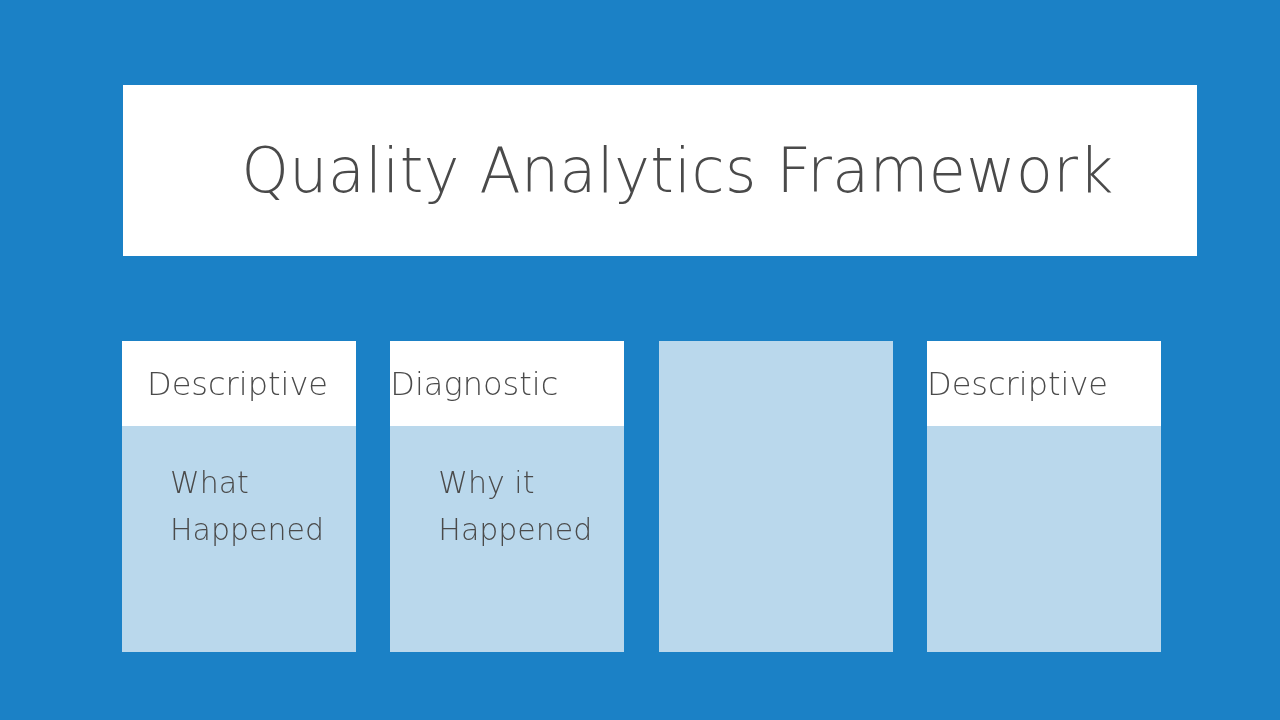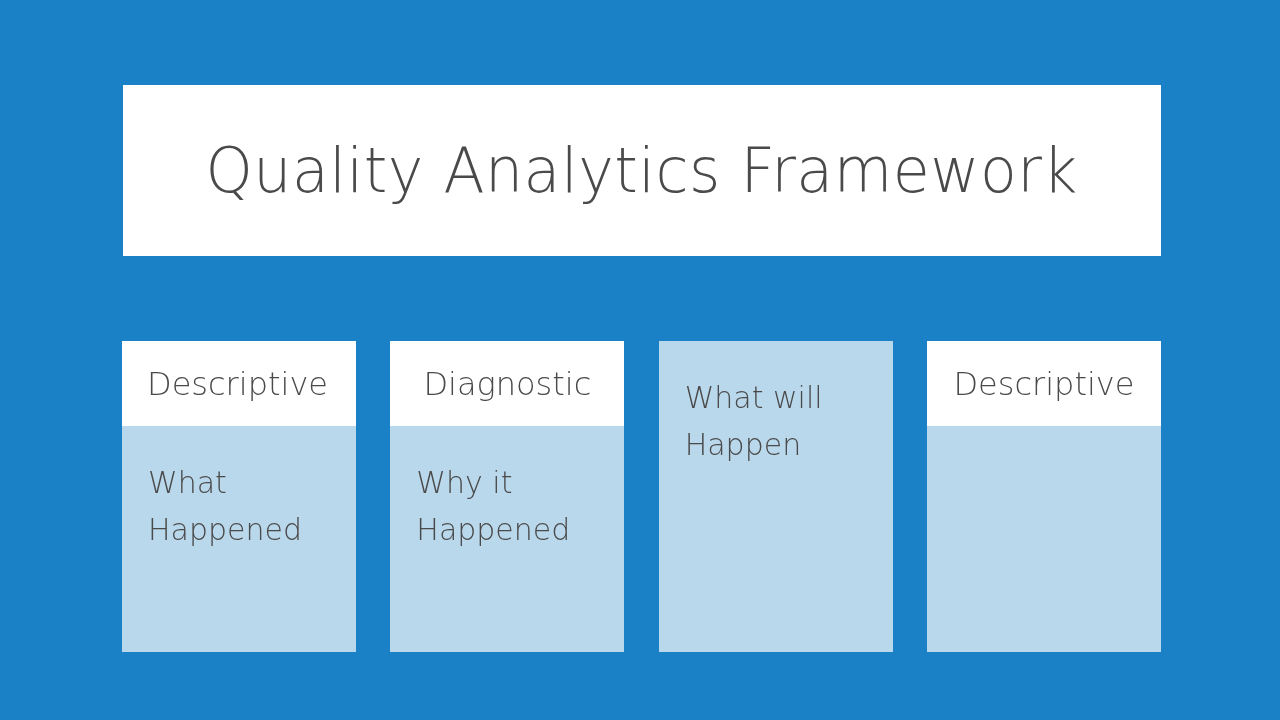"Quality Analytics Framework" #title-block { padding-left: none -> 36px }
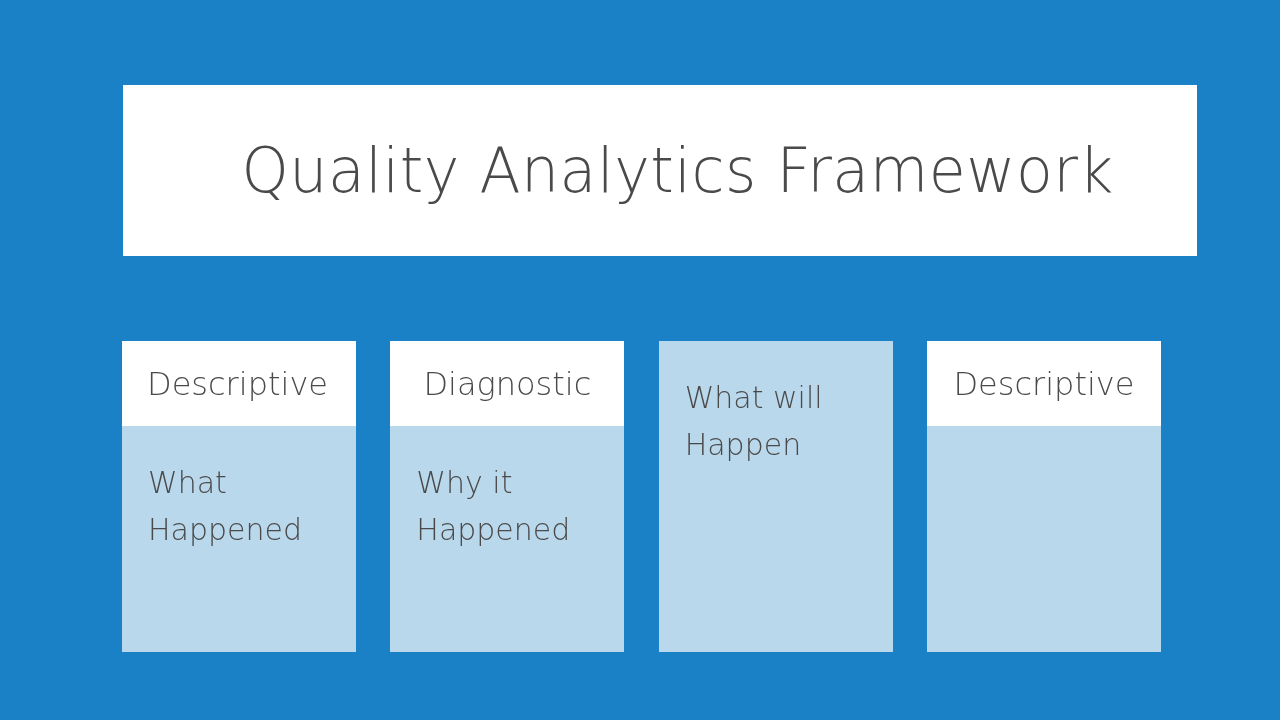"Diagnostic" .card-header.align-center { justify-content: center -> none }
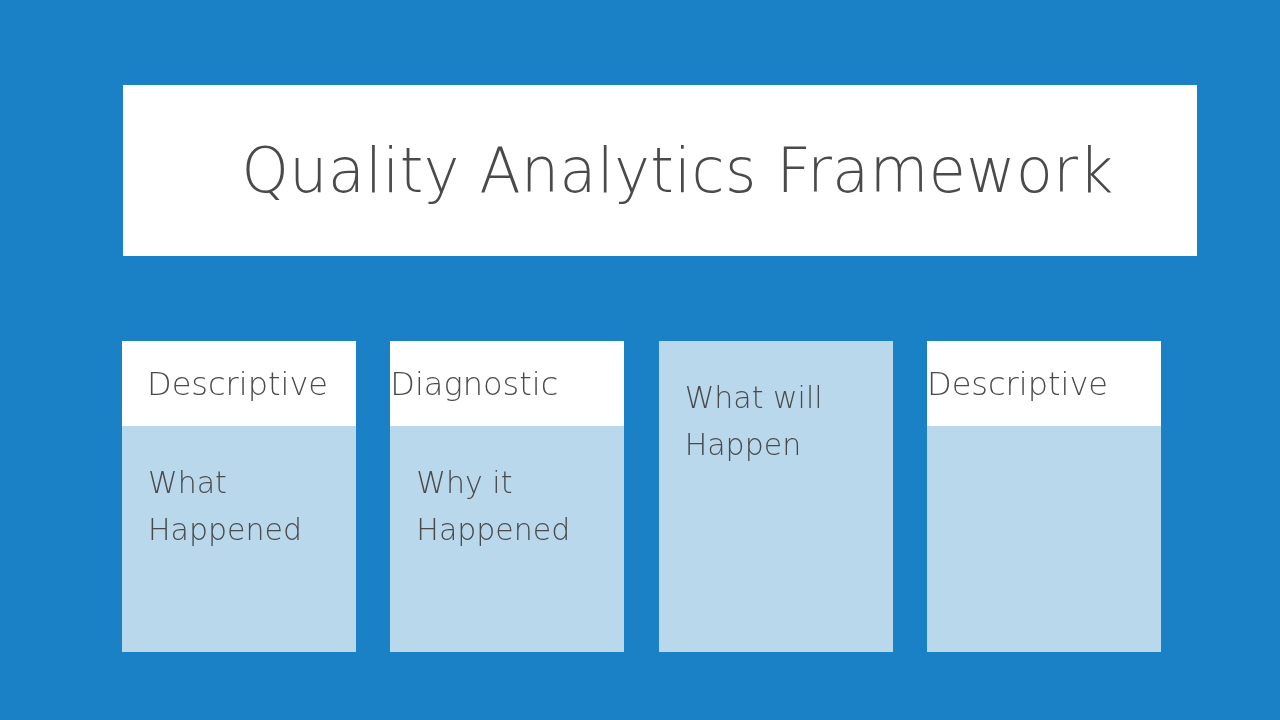"What will" div.card-body { html: <div> <span>What will Happen</span> </div> -> none }
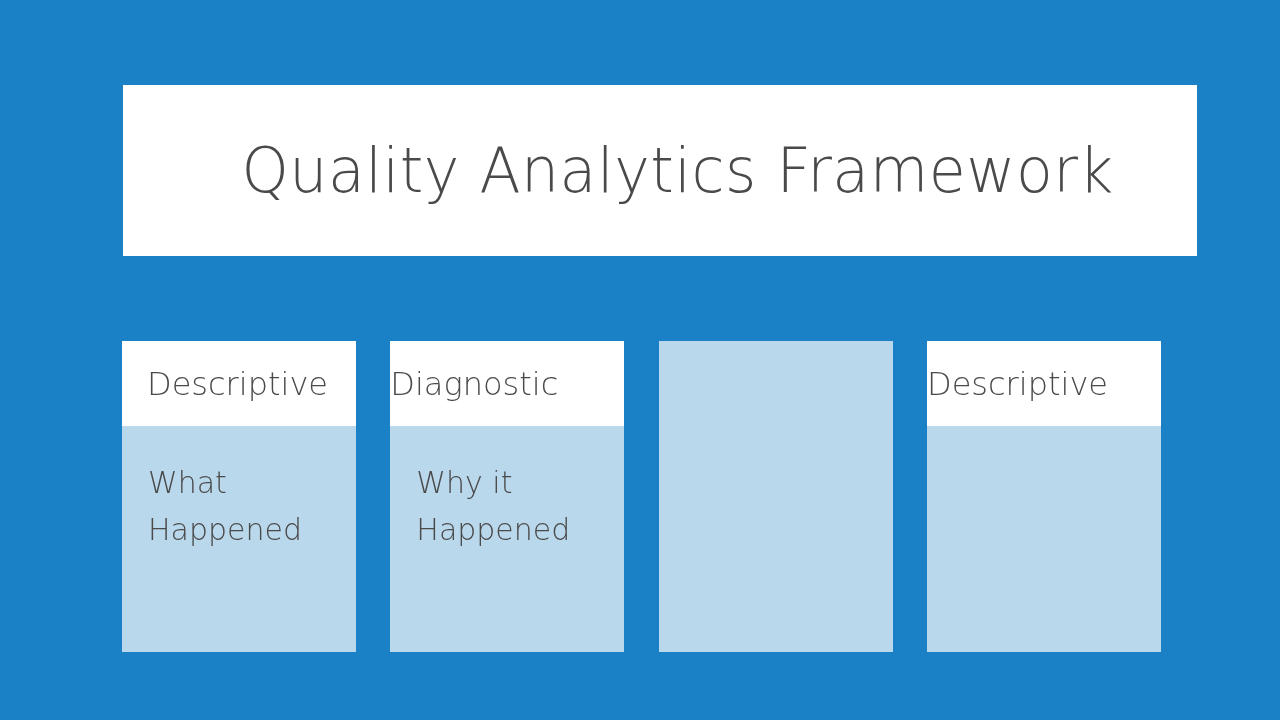"What" .card-body { margin-left: none -> 22px }
